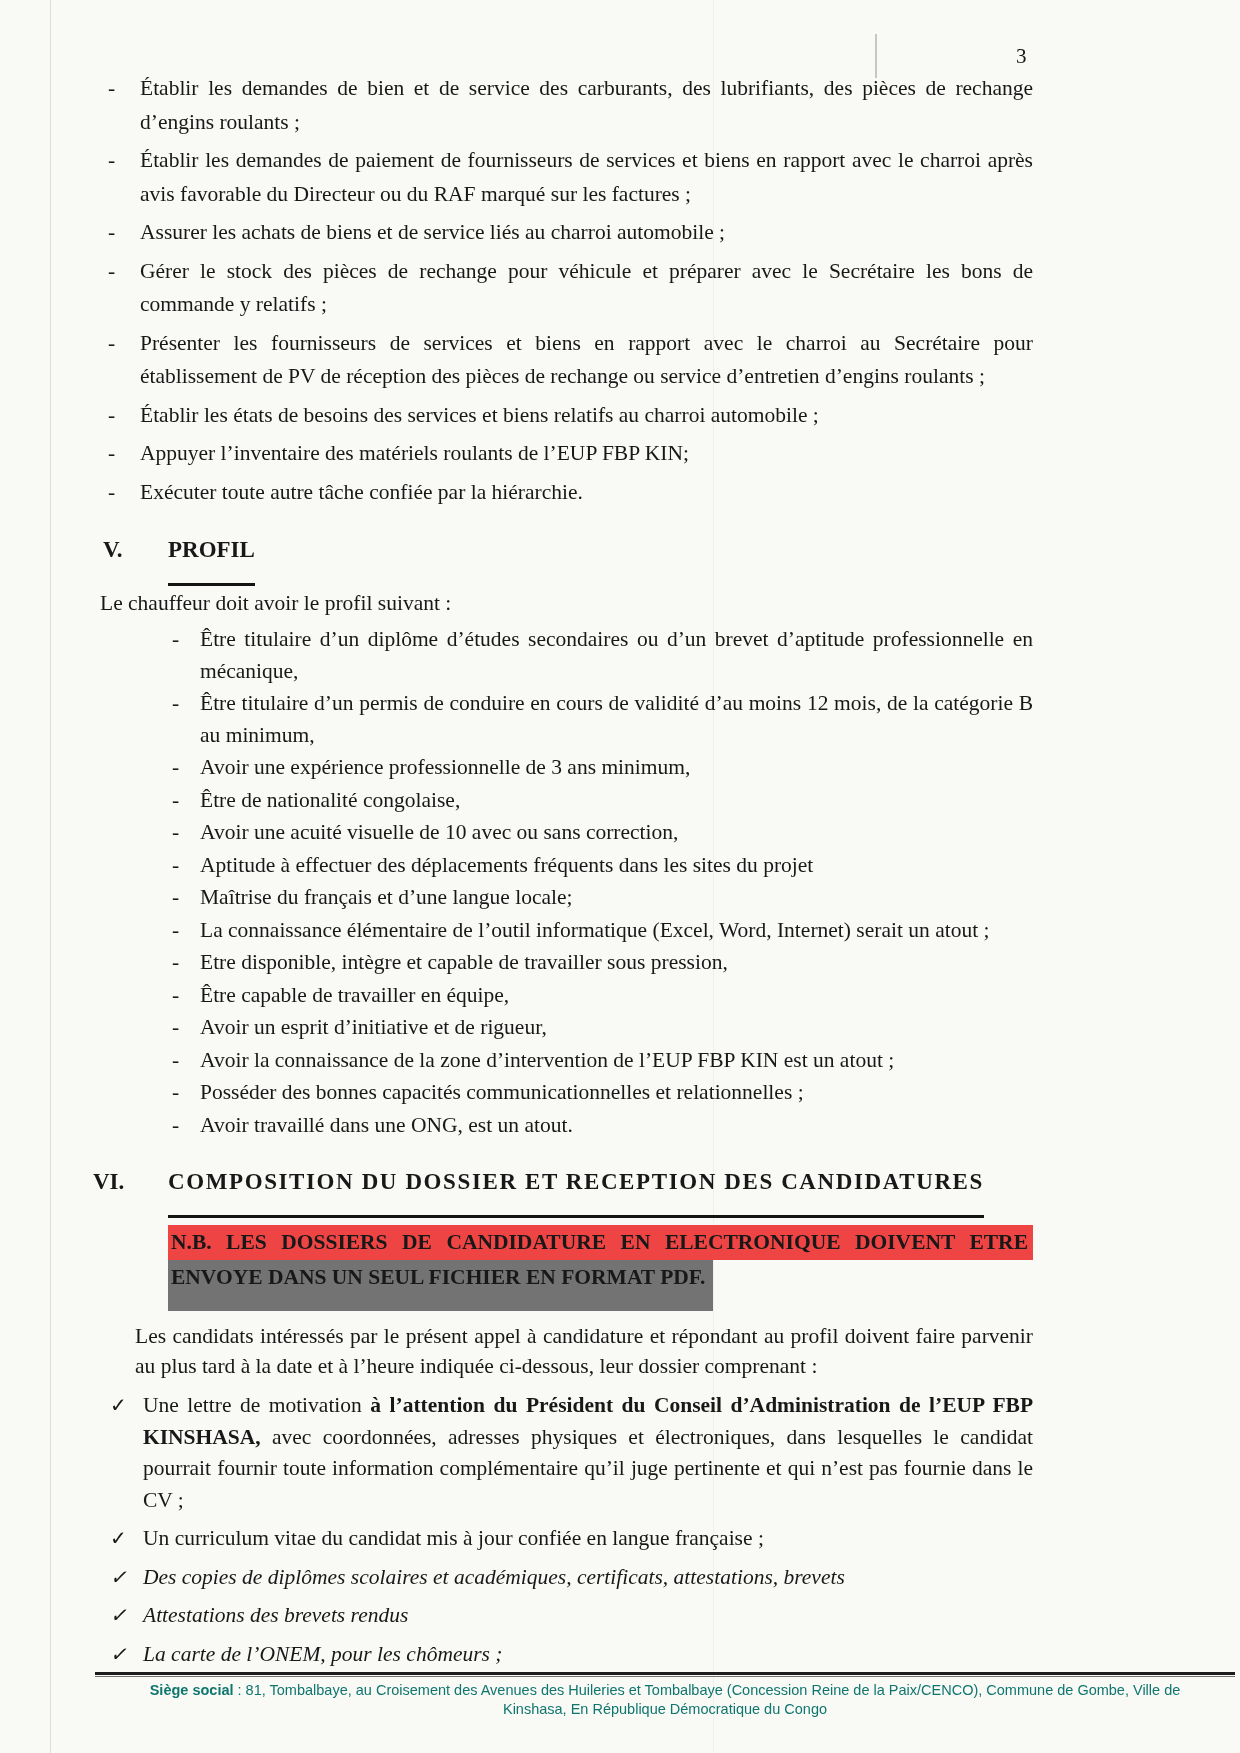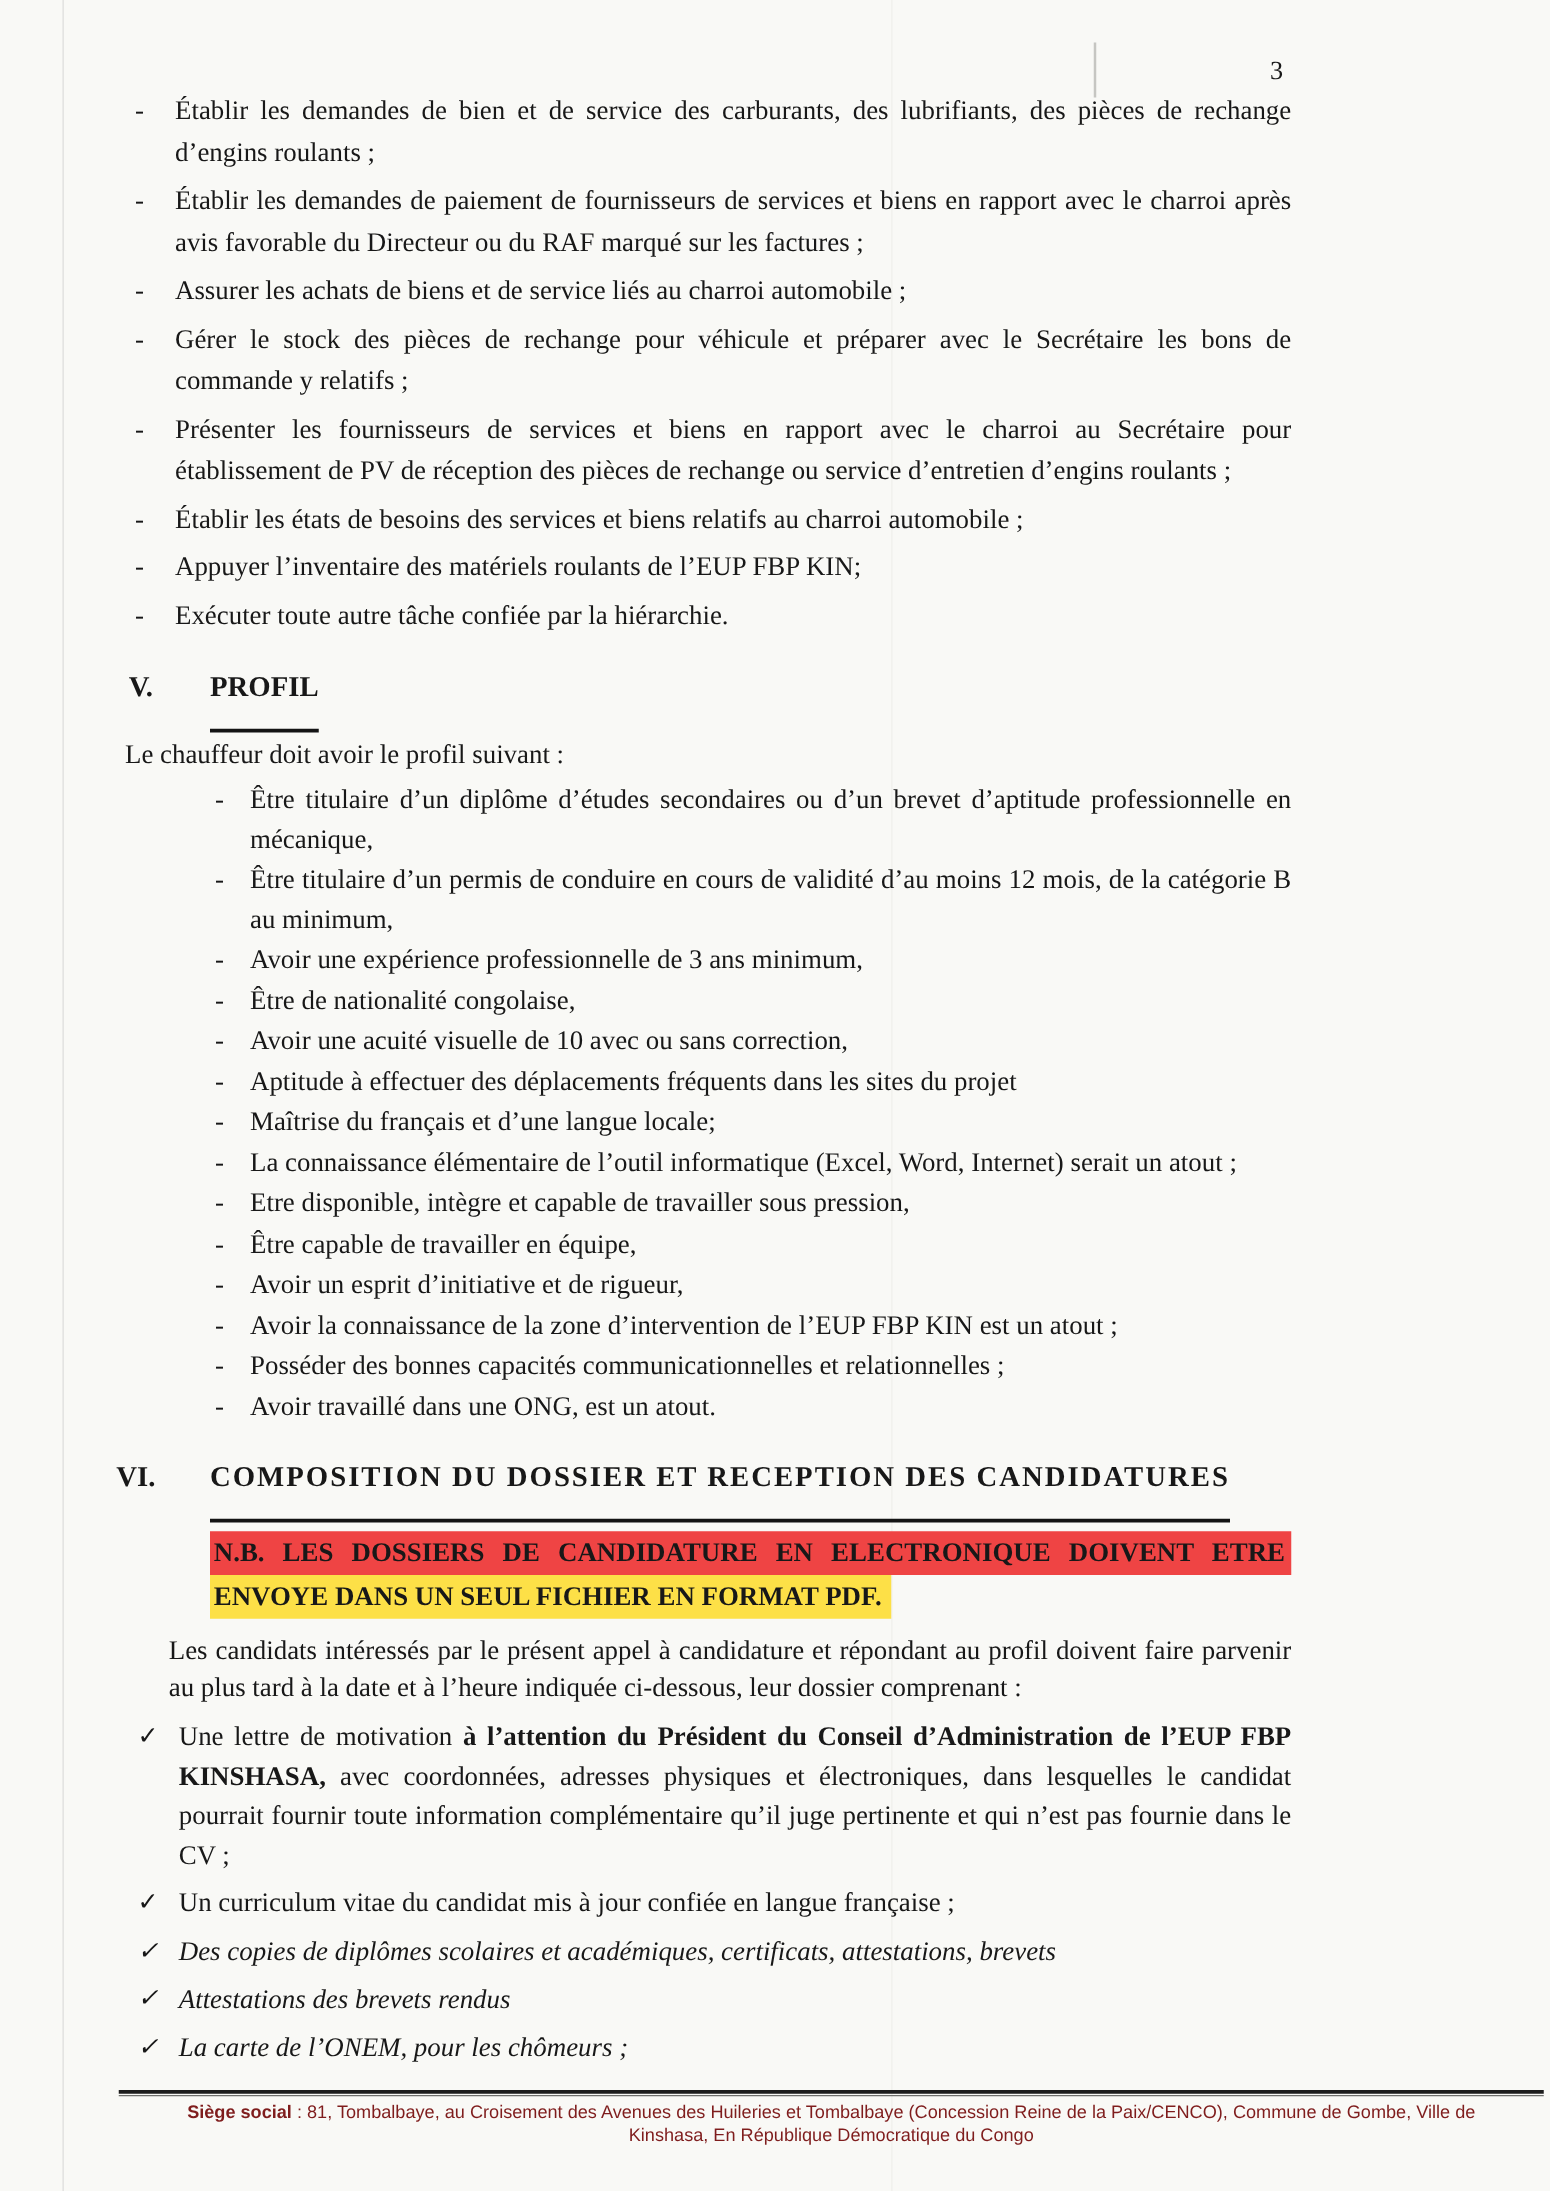"ENVOYE DANS UN SEUL FICHIER" .nb-l2 { background: #fde047 -> #737373; padding: 0 8px 0 3px -> 0 8px 16px 3px }
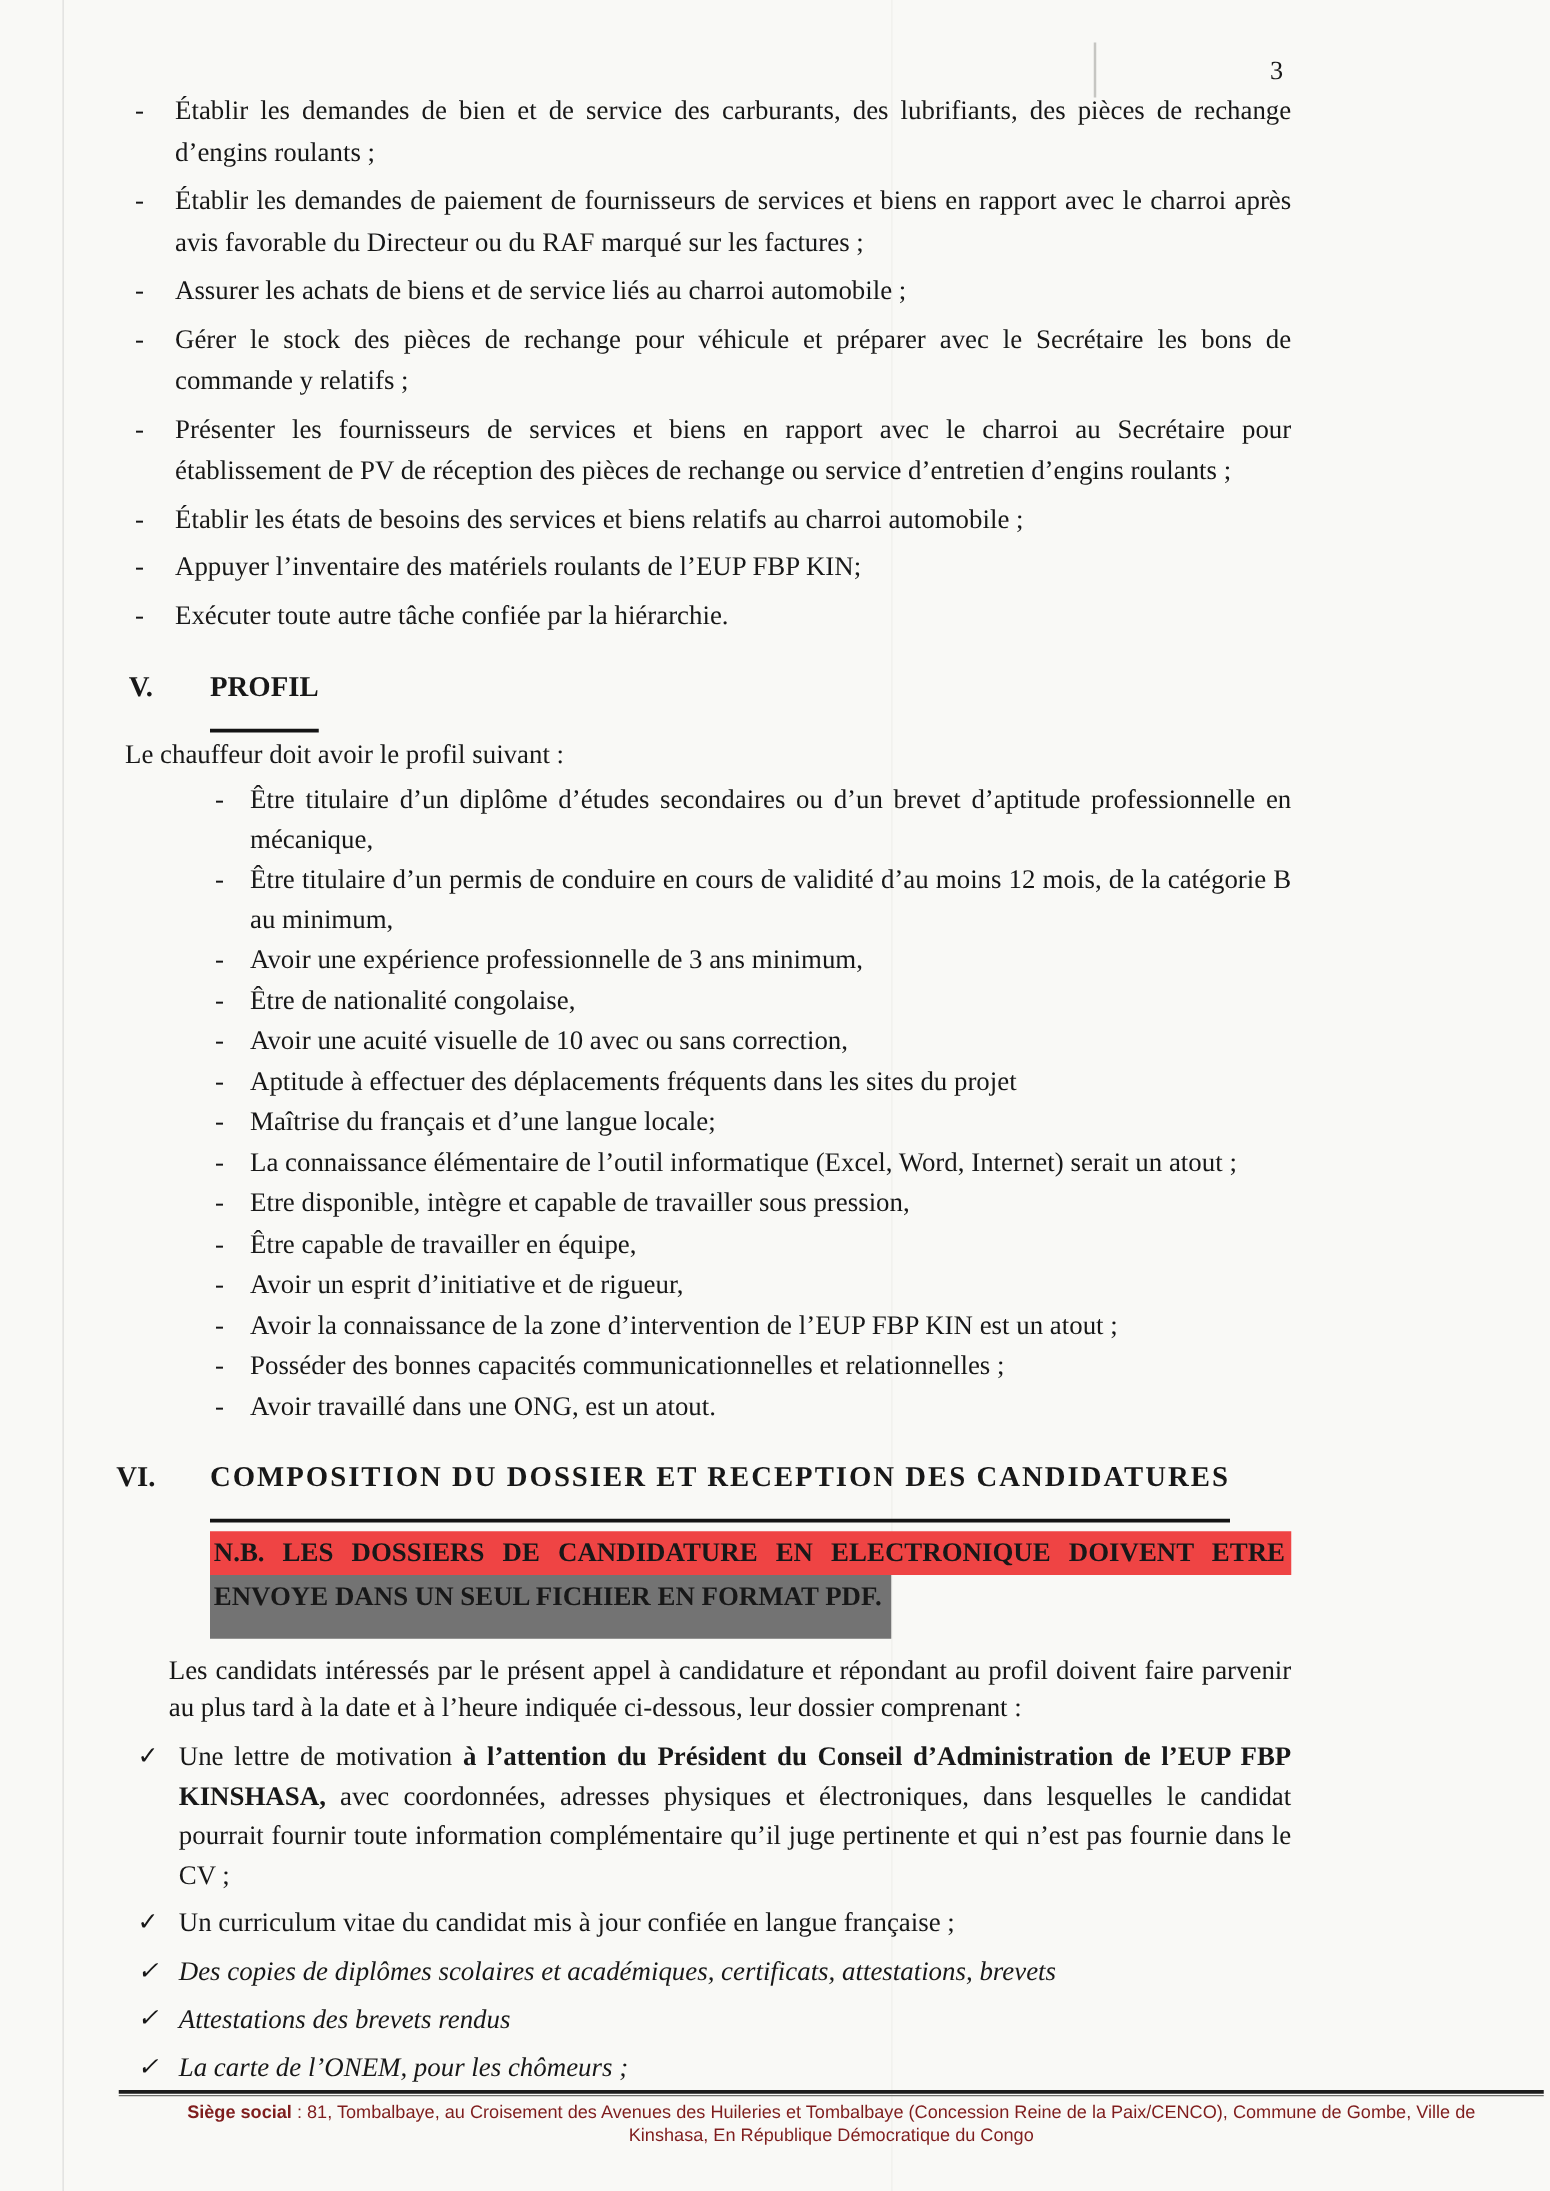"Siège social : 81, Tombalbaye," .footer-text { color: #7f1d1d -> #0f766e }
